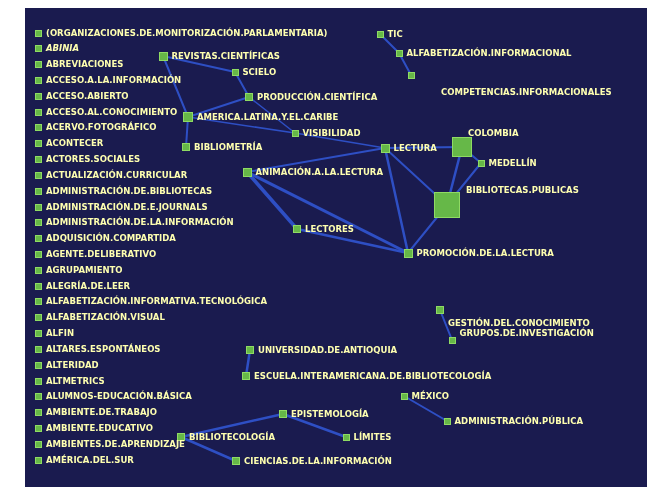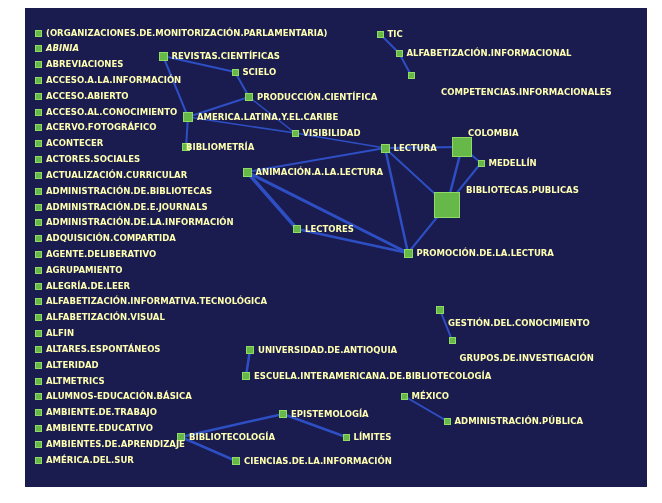"BIBLIOMETRÍA" div.node-label { left: 161px -> 169px }
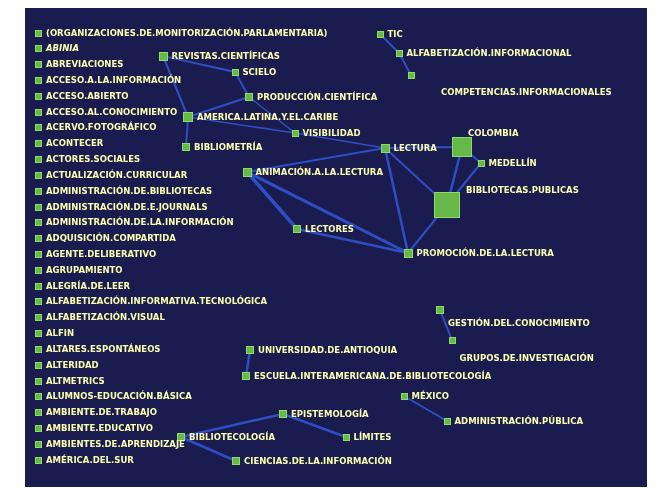"GRUPOS.DE.INVESTIGACIÓN" div.node-label { top: 345px -> 320px }
